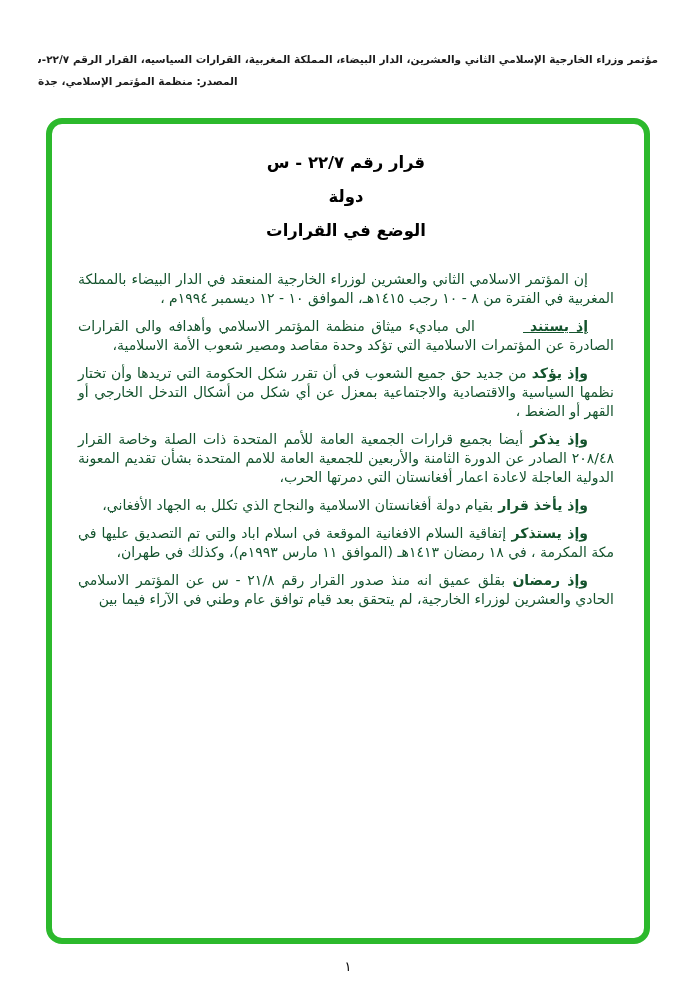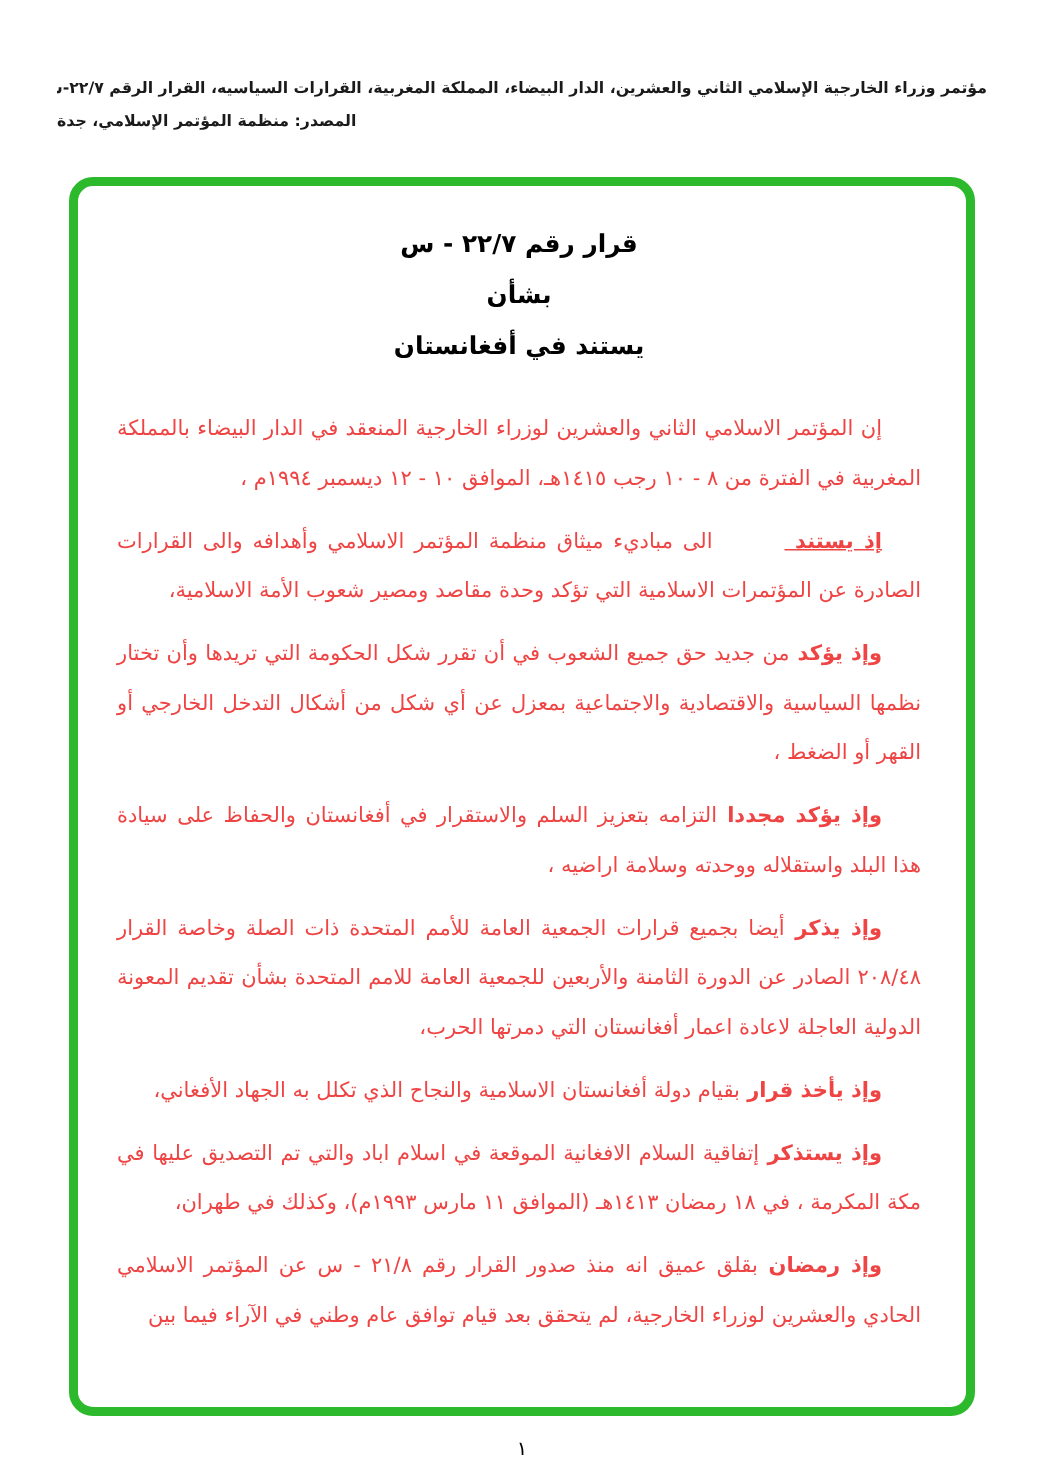"بشأن" div { text: بشأن -> دولة }
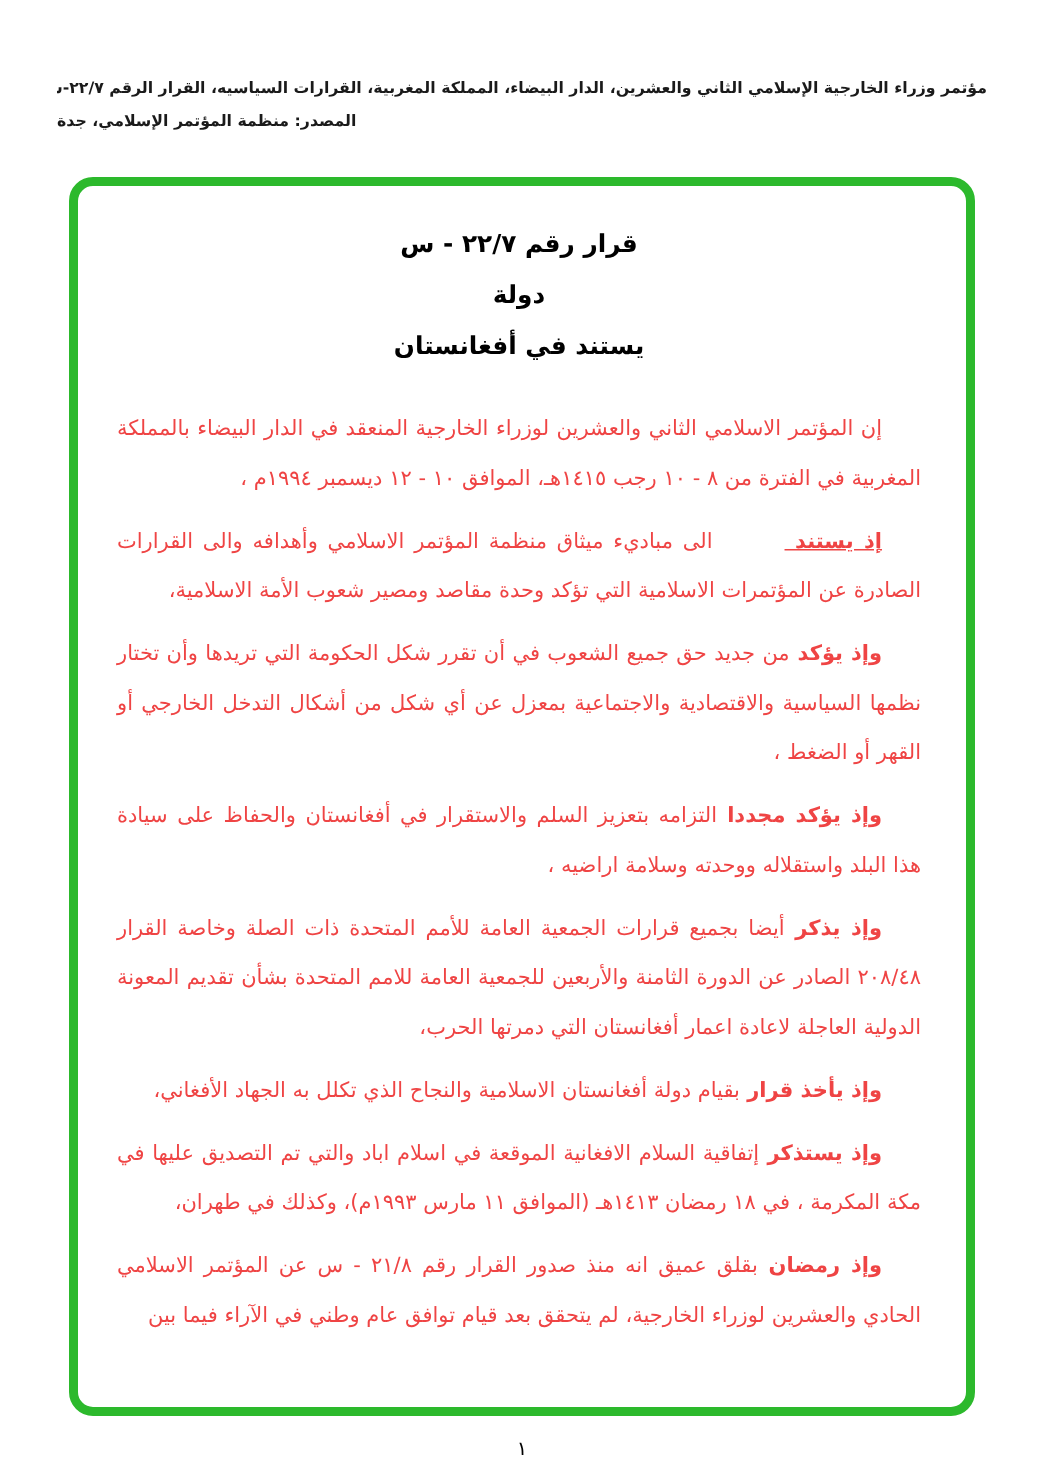"يستند في أفغانستان" div { text: يستند في أفغانستان -> الوضع في القرارات }
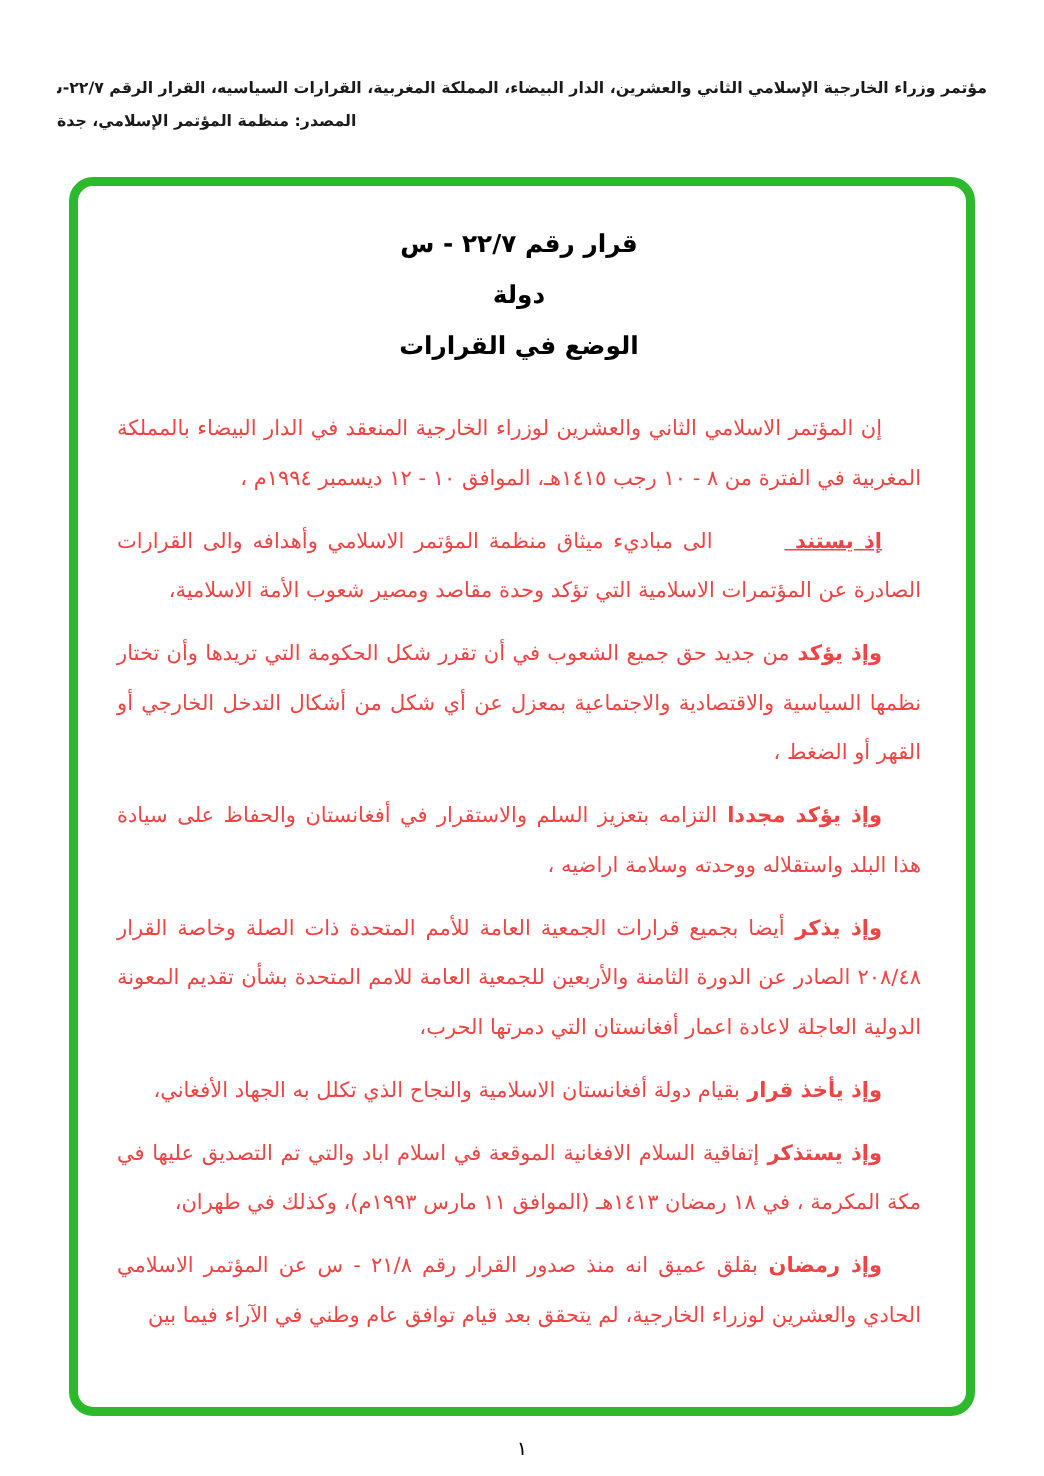"إن المؤتمر الاسلامي الثاني والعشرين" .body-text p.para { color: #ef4444 -> #14532d; line-height: 33px -> 19px }
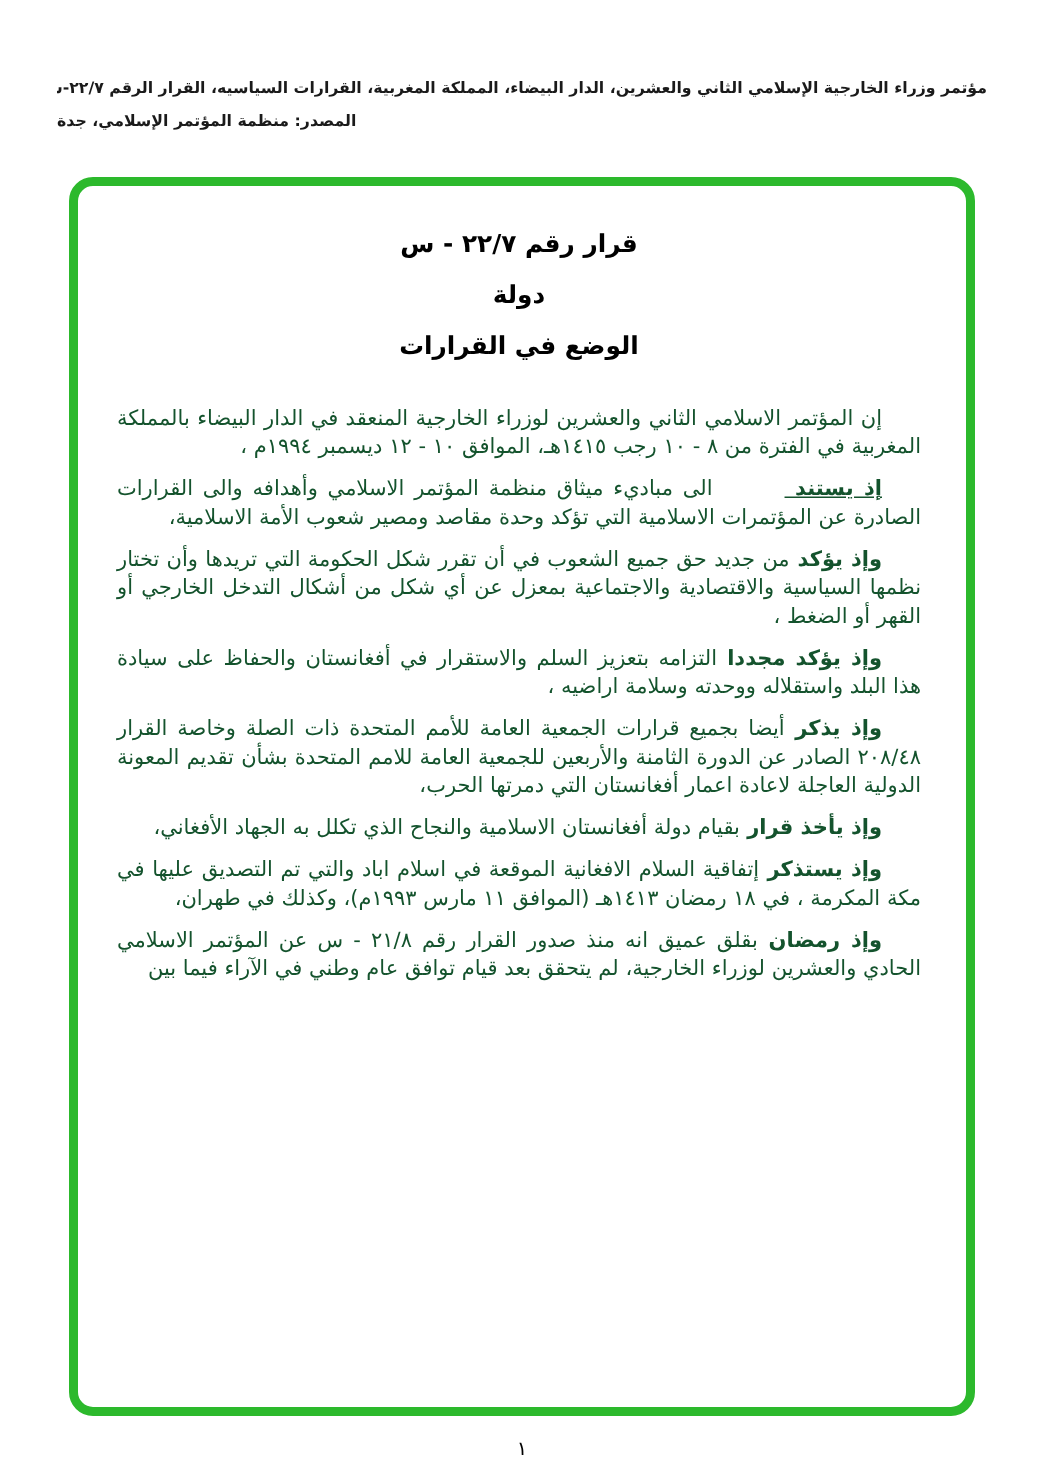"وإذ يؤكد مجددا التزامه بتعزيز" p.para { html: <p><b>وإذ يؤكد مجددا </b>التزامه بتعزيز السلم والاستقرار في أفغانستان والحفاظ على سيادة هذا البلد واستقلاله ووحدته وسلامة اراضيه ،</p> -> none }
